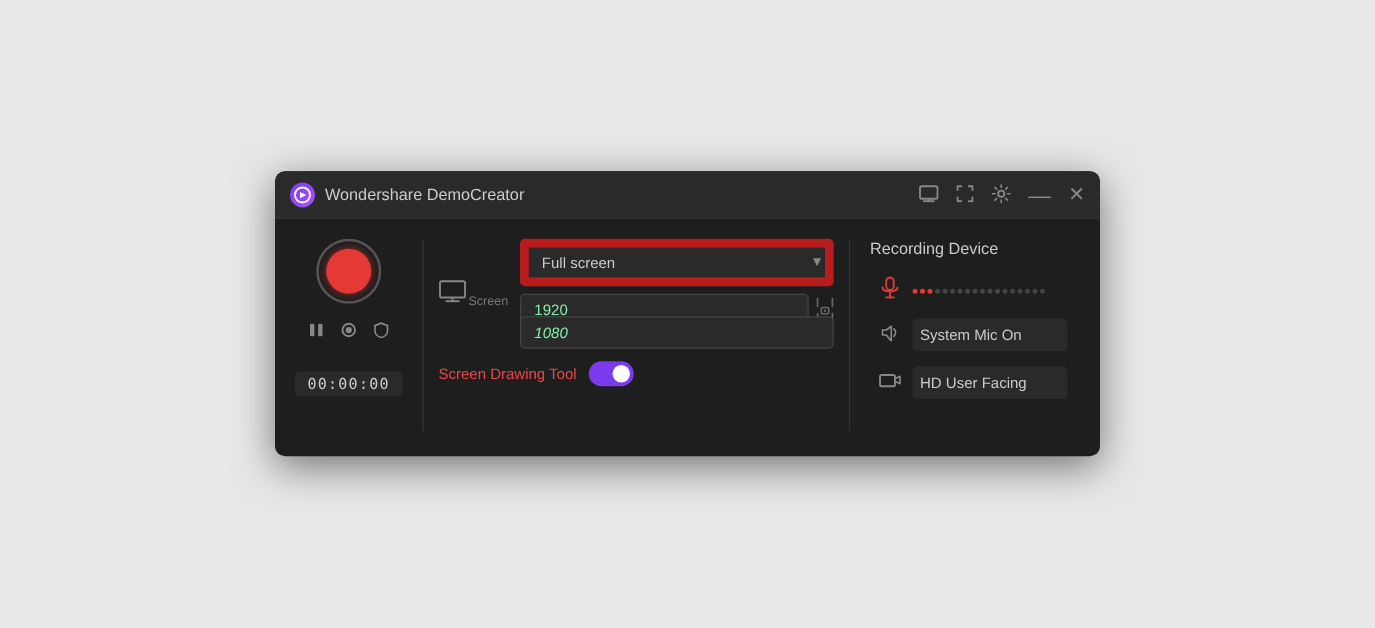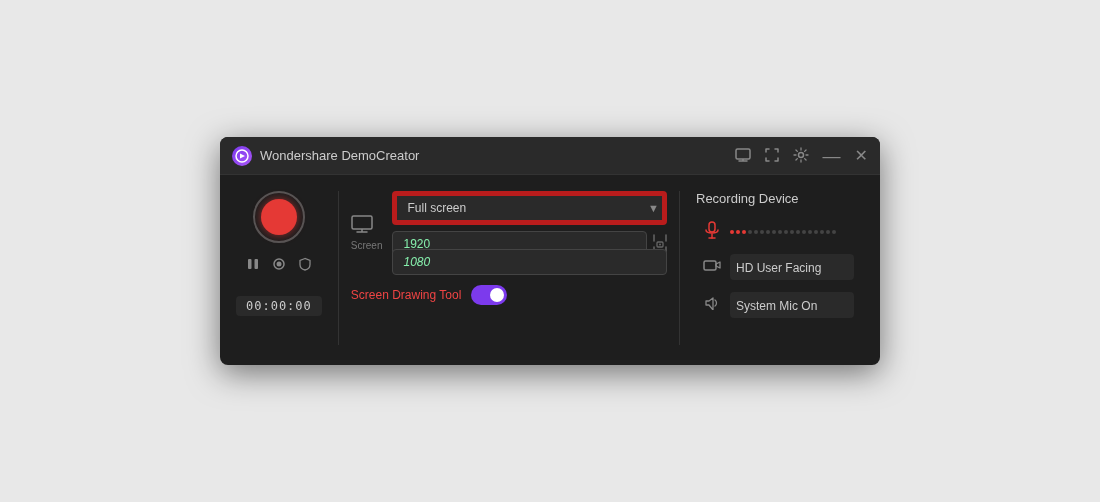"Full screen" .dropdown { border: 5px solid #b91c1c -> 7px solid #b91c1c }
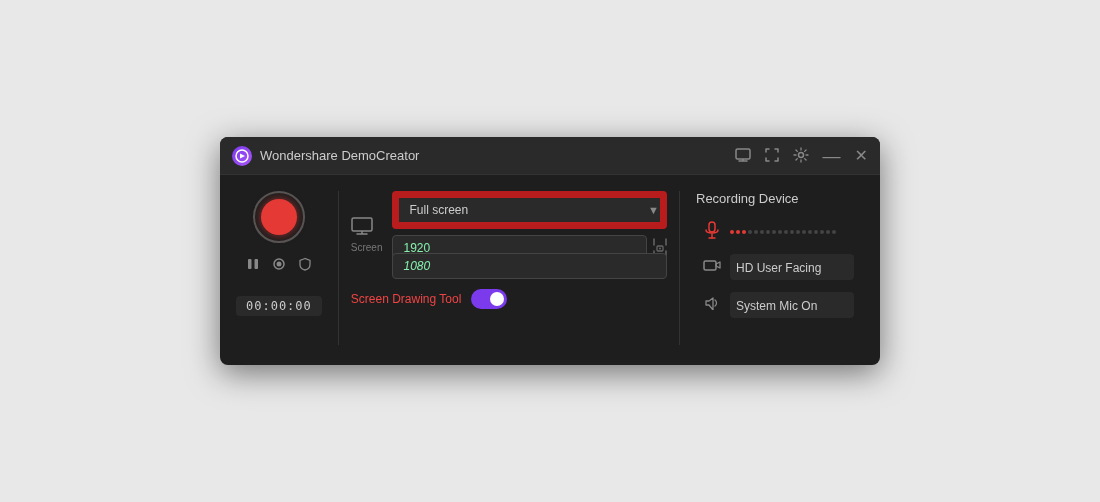"Screen" .screen-icon-block { align-items: flex-start -> flex-end; flex-direction: column -> row }
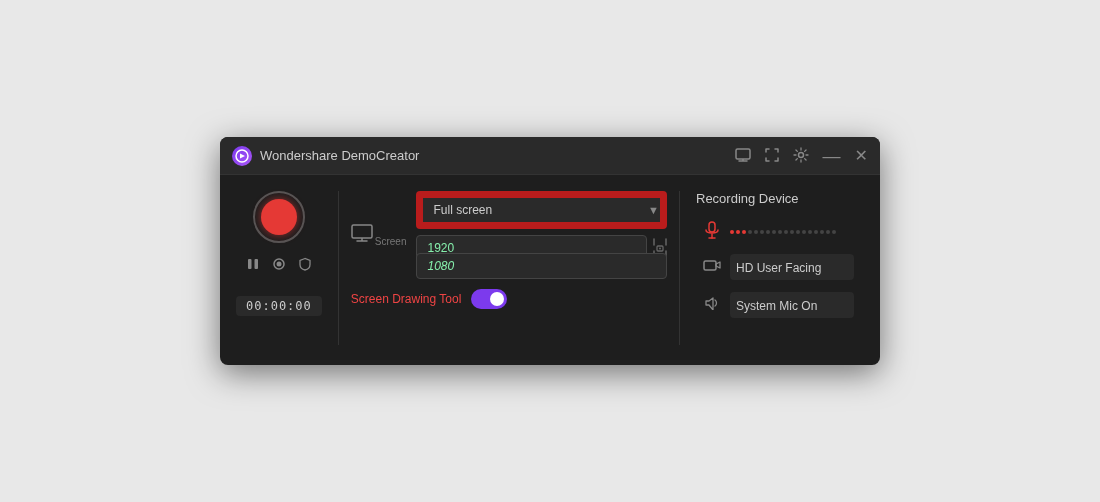"HD User Facing" div.device-item { order: before "System Mic On" -> after "System Mic On" }
